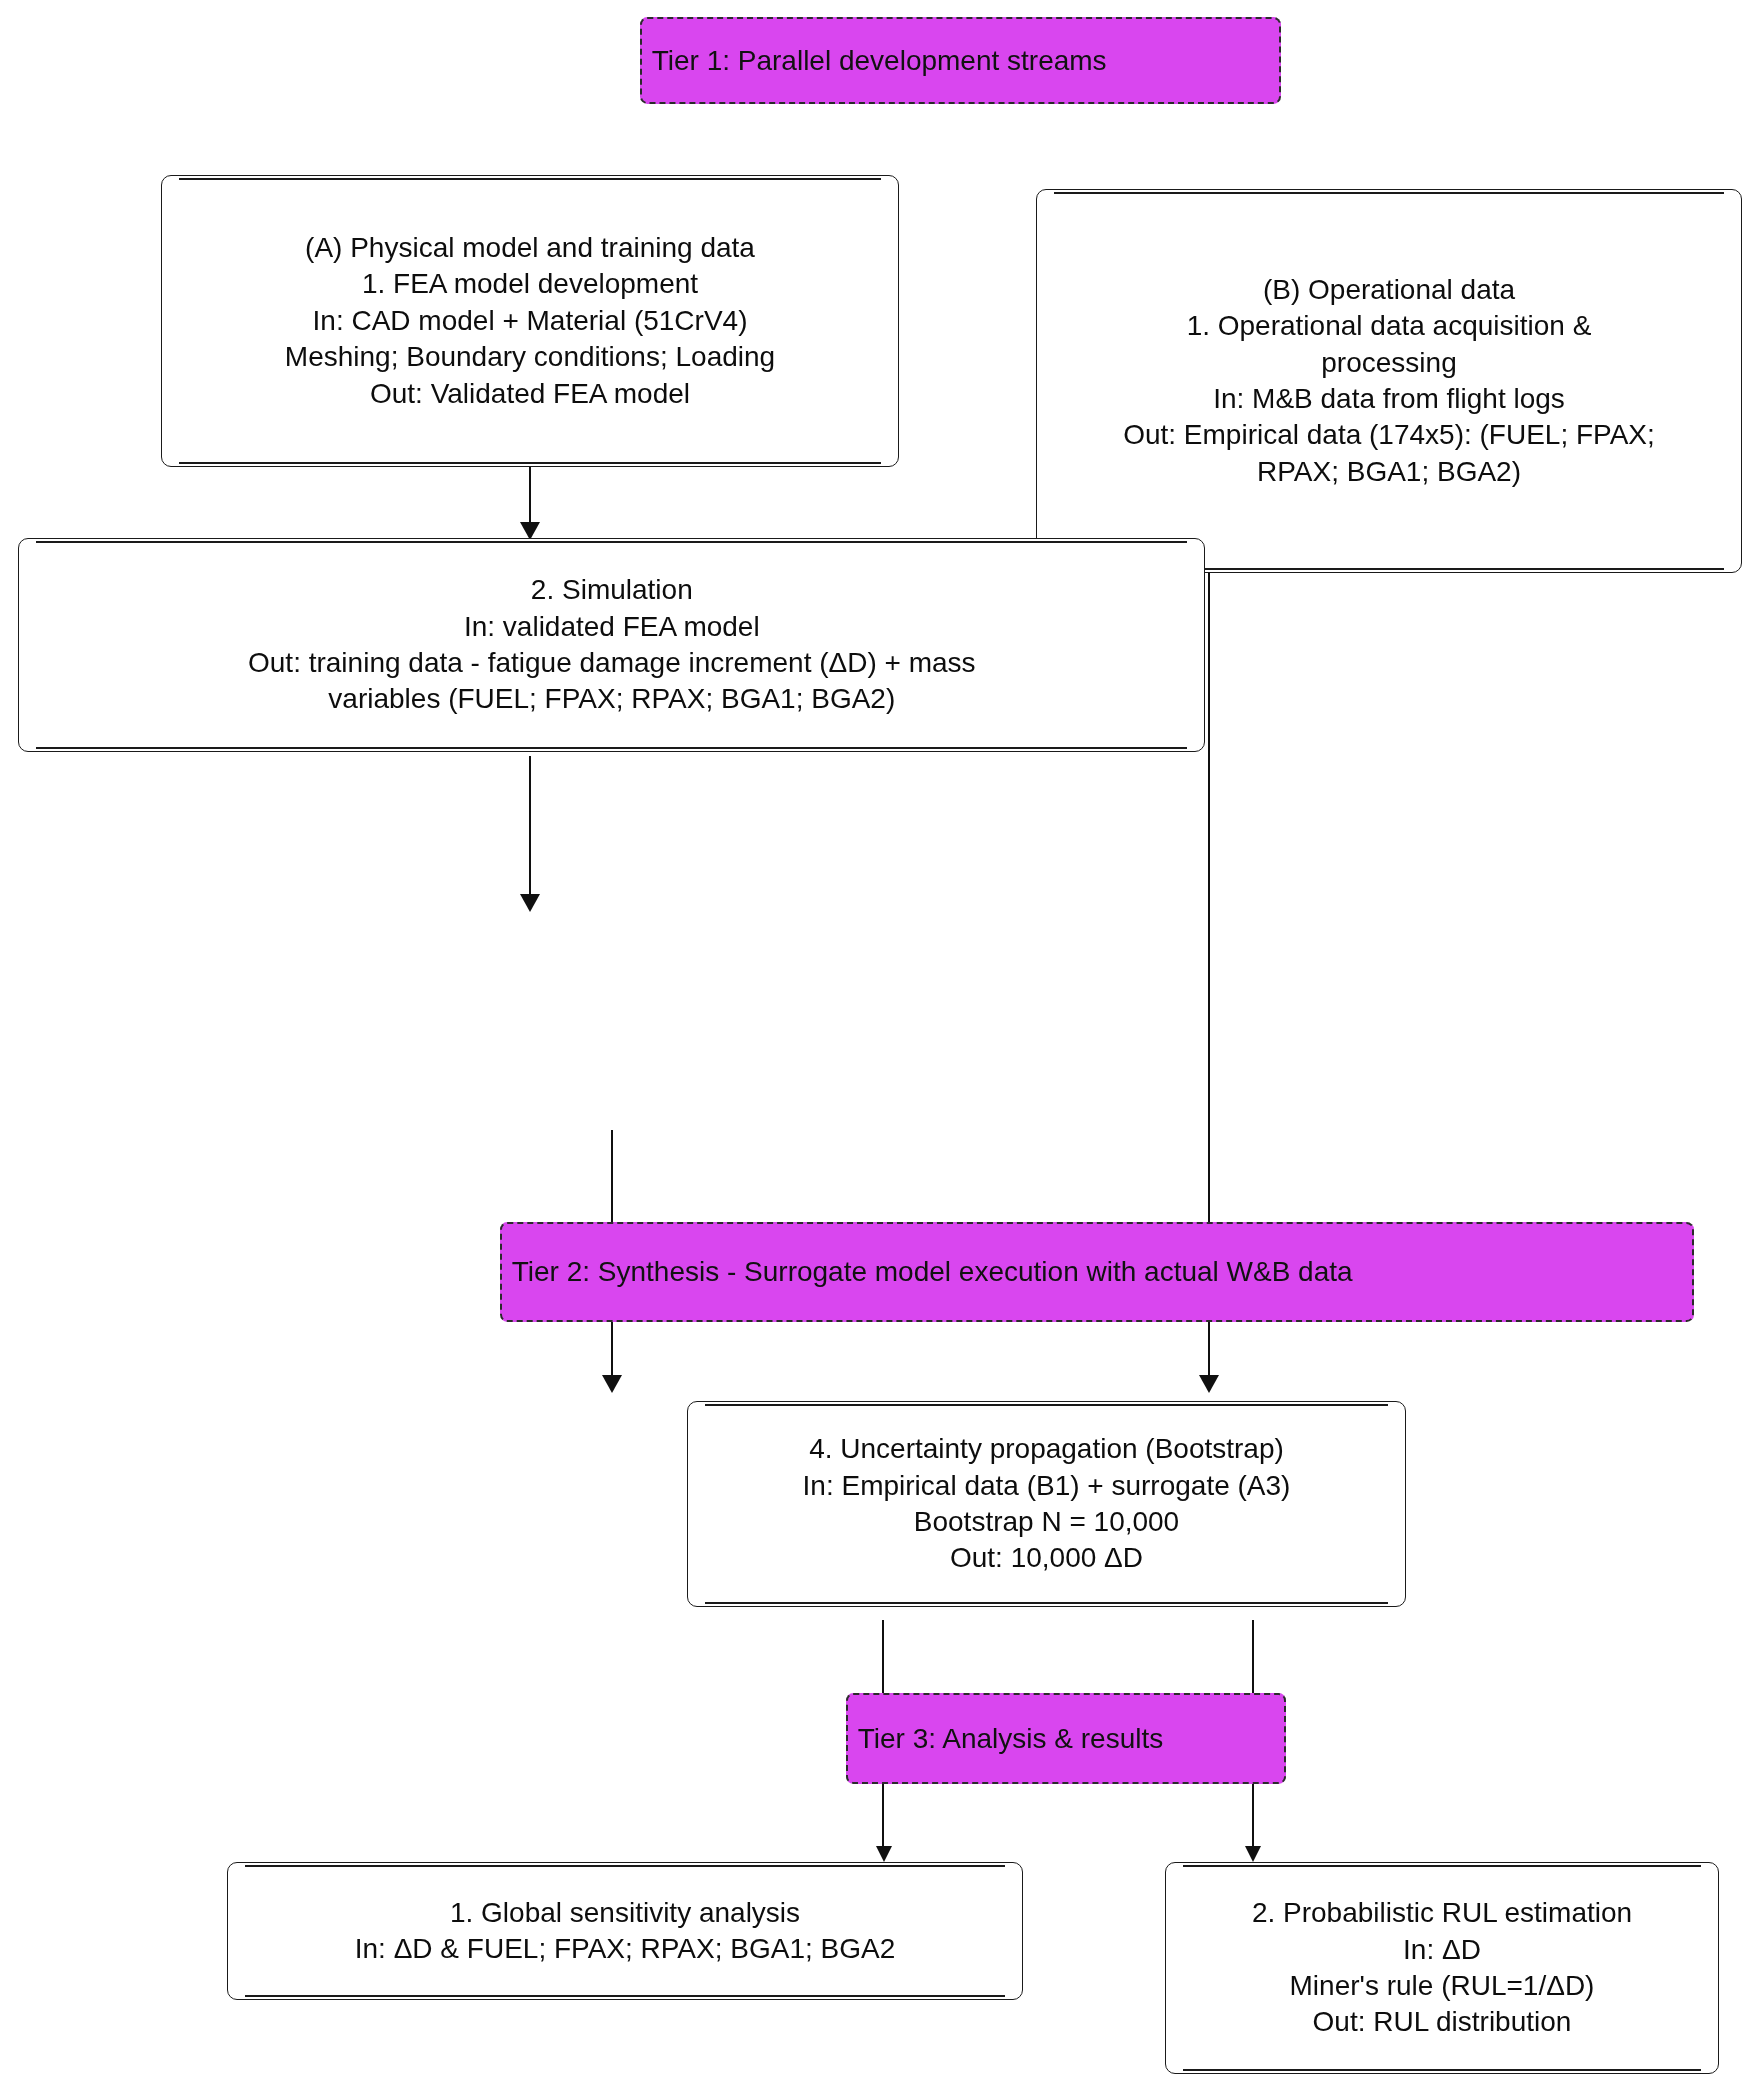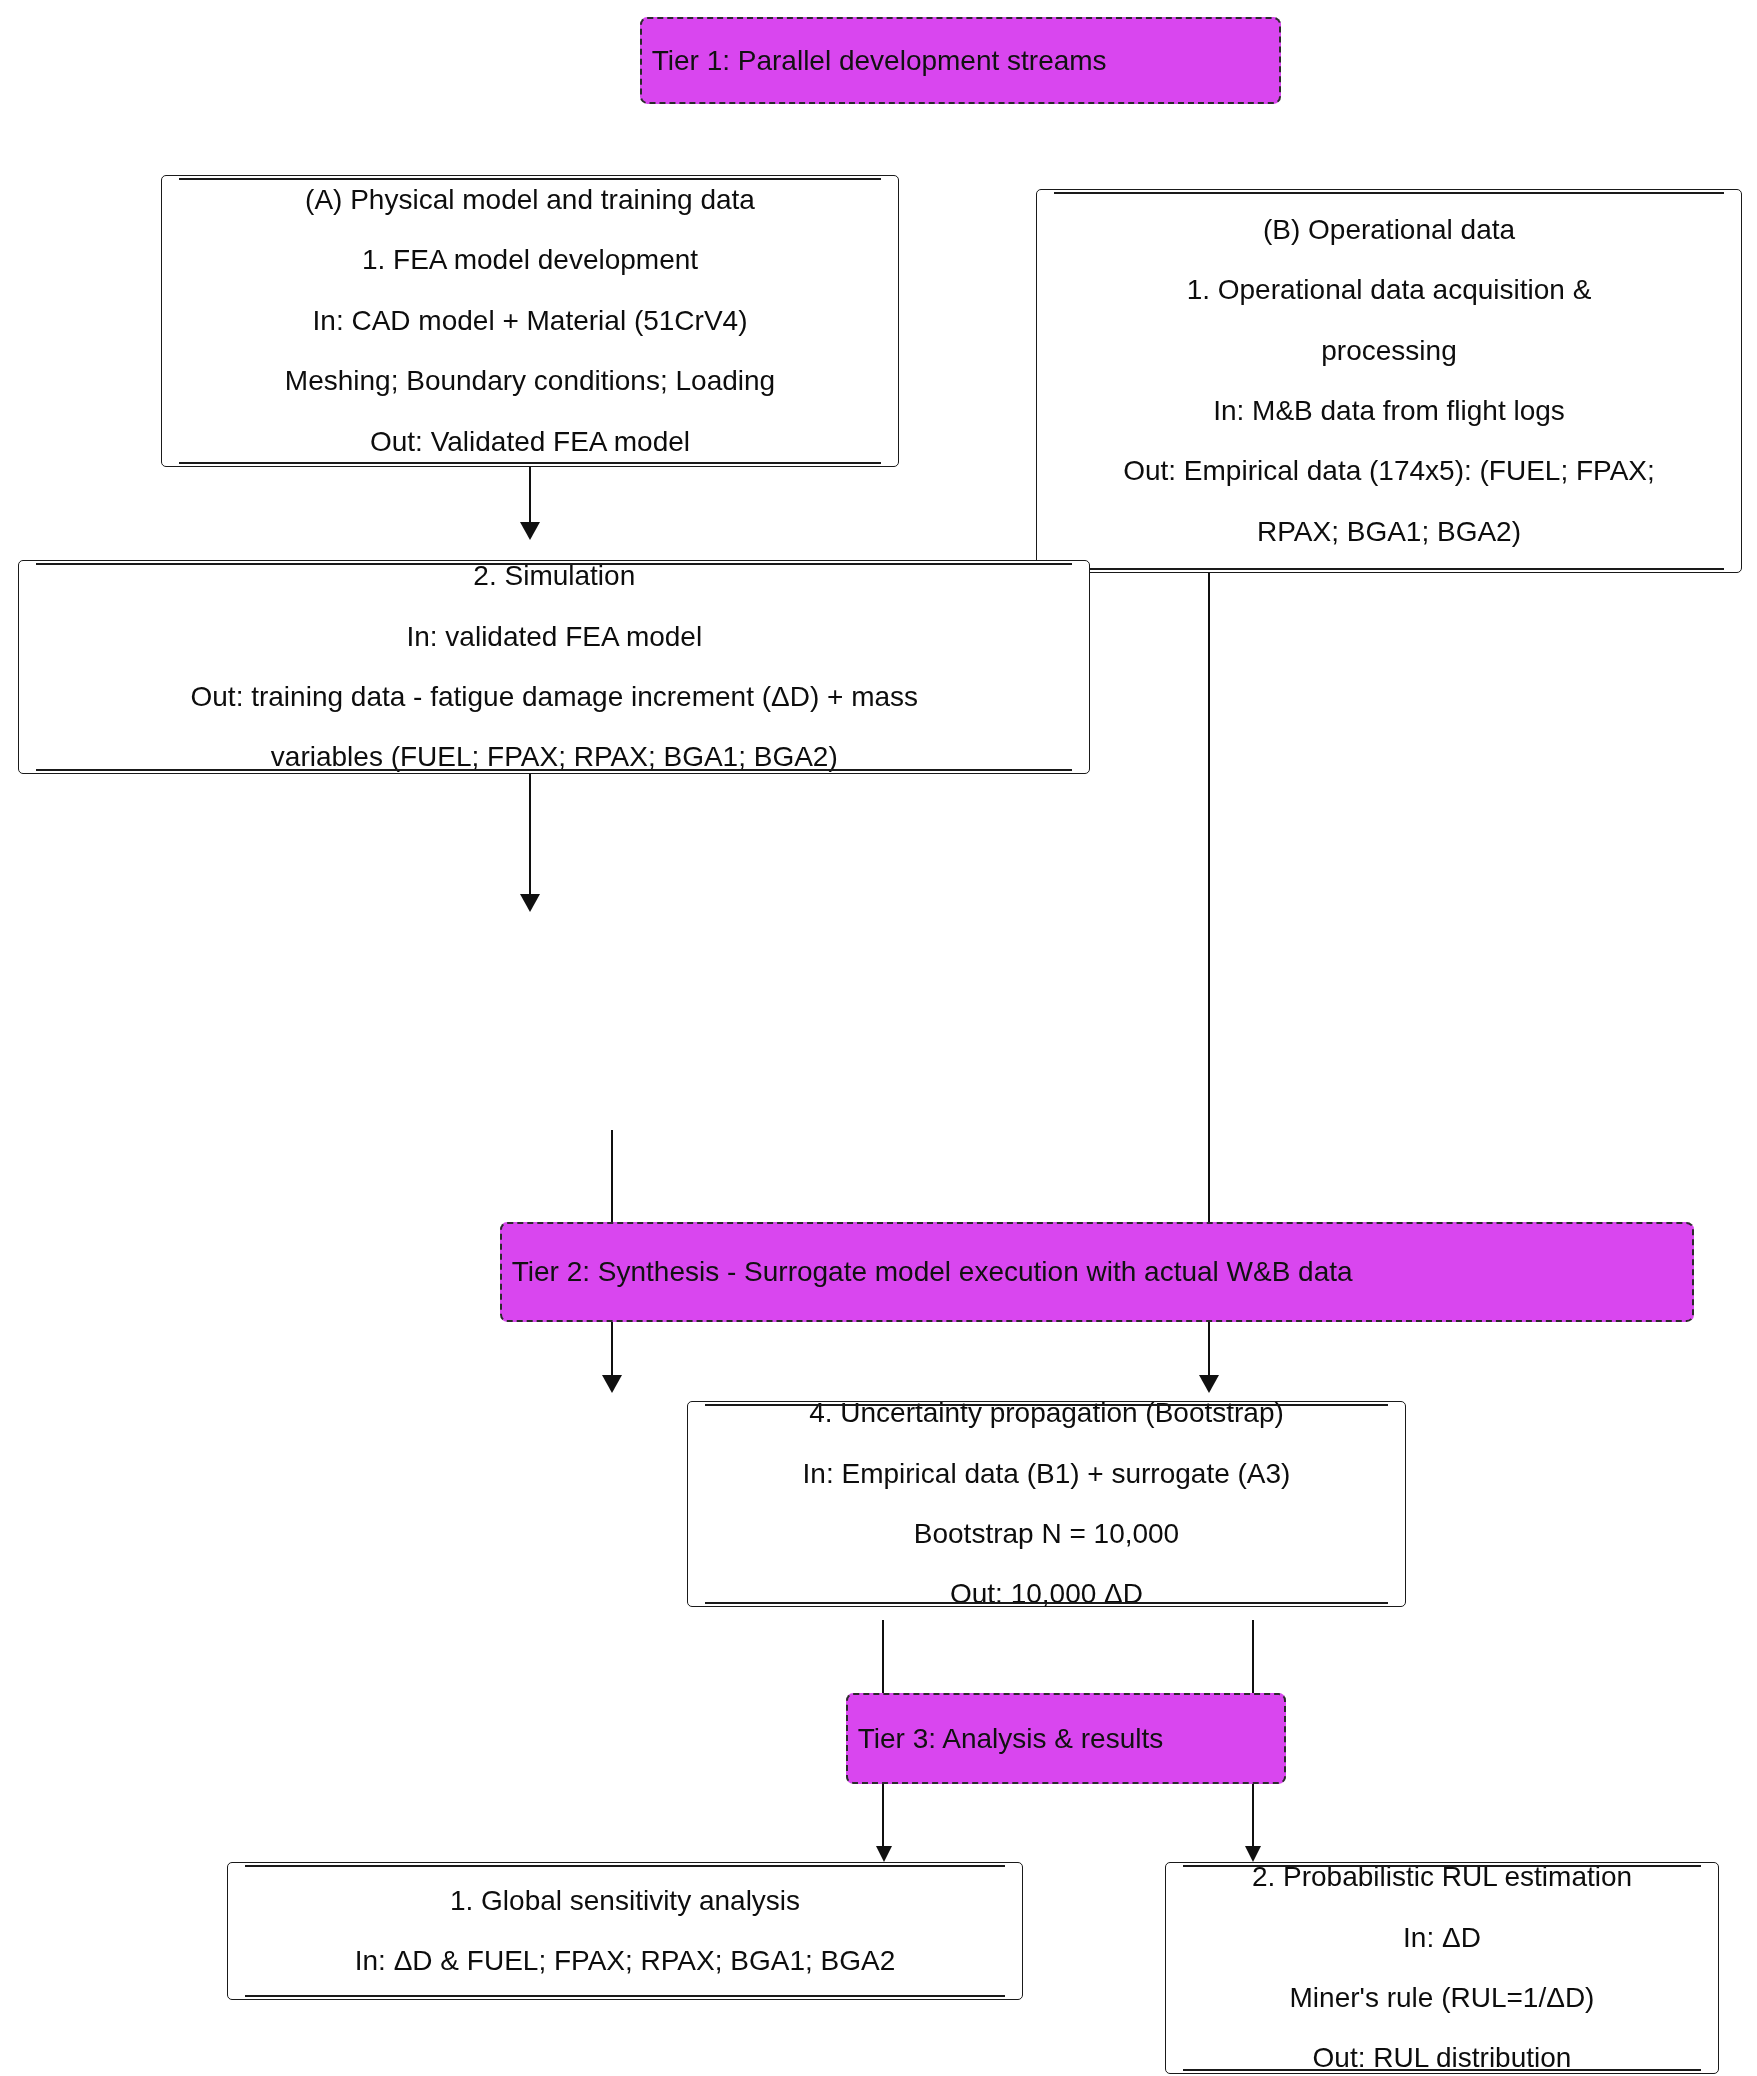"(A) Physical model and training" .node { border-radius: 5px -> 10px; gap: 24px -> none }
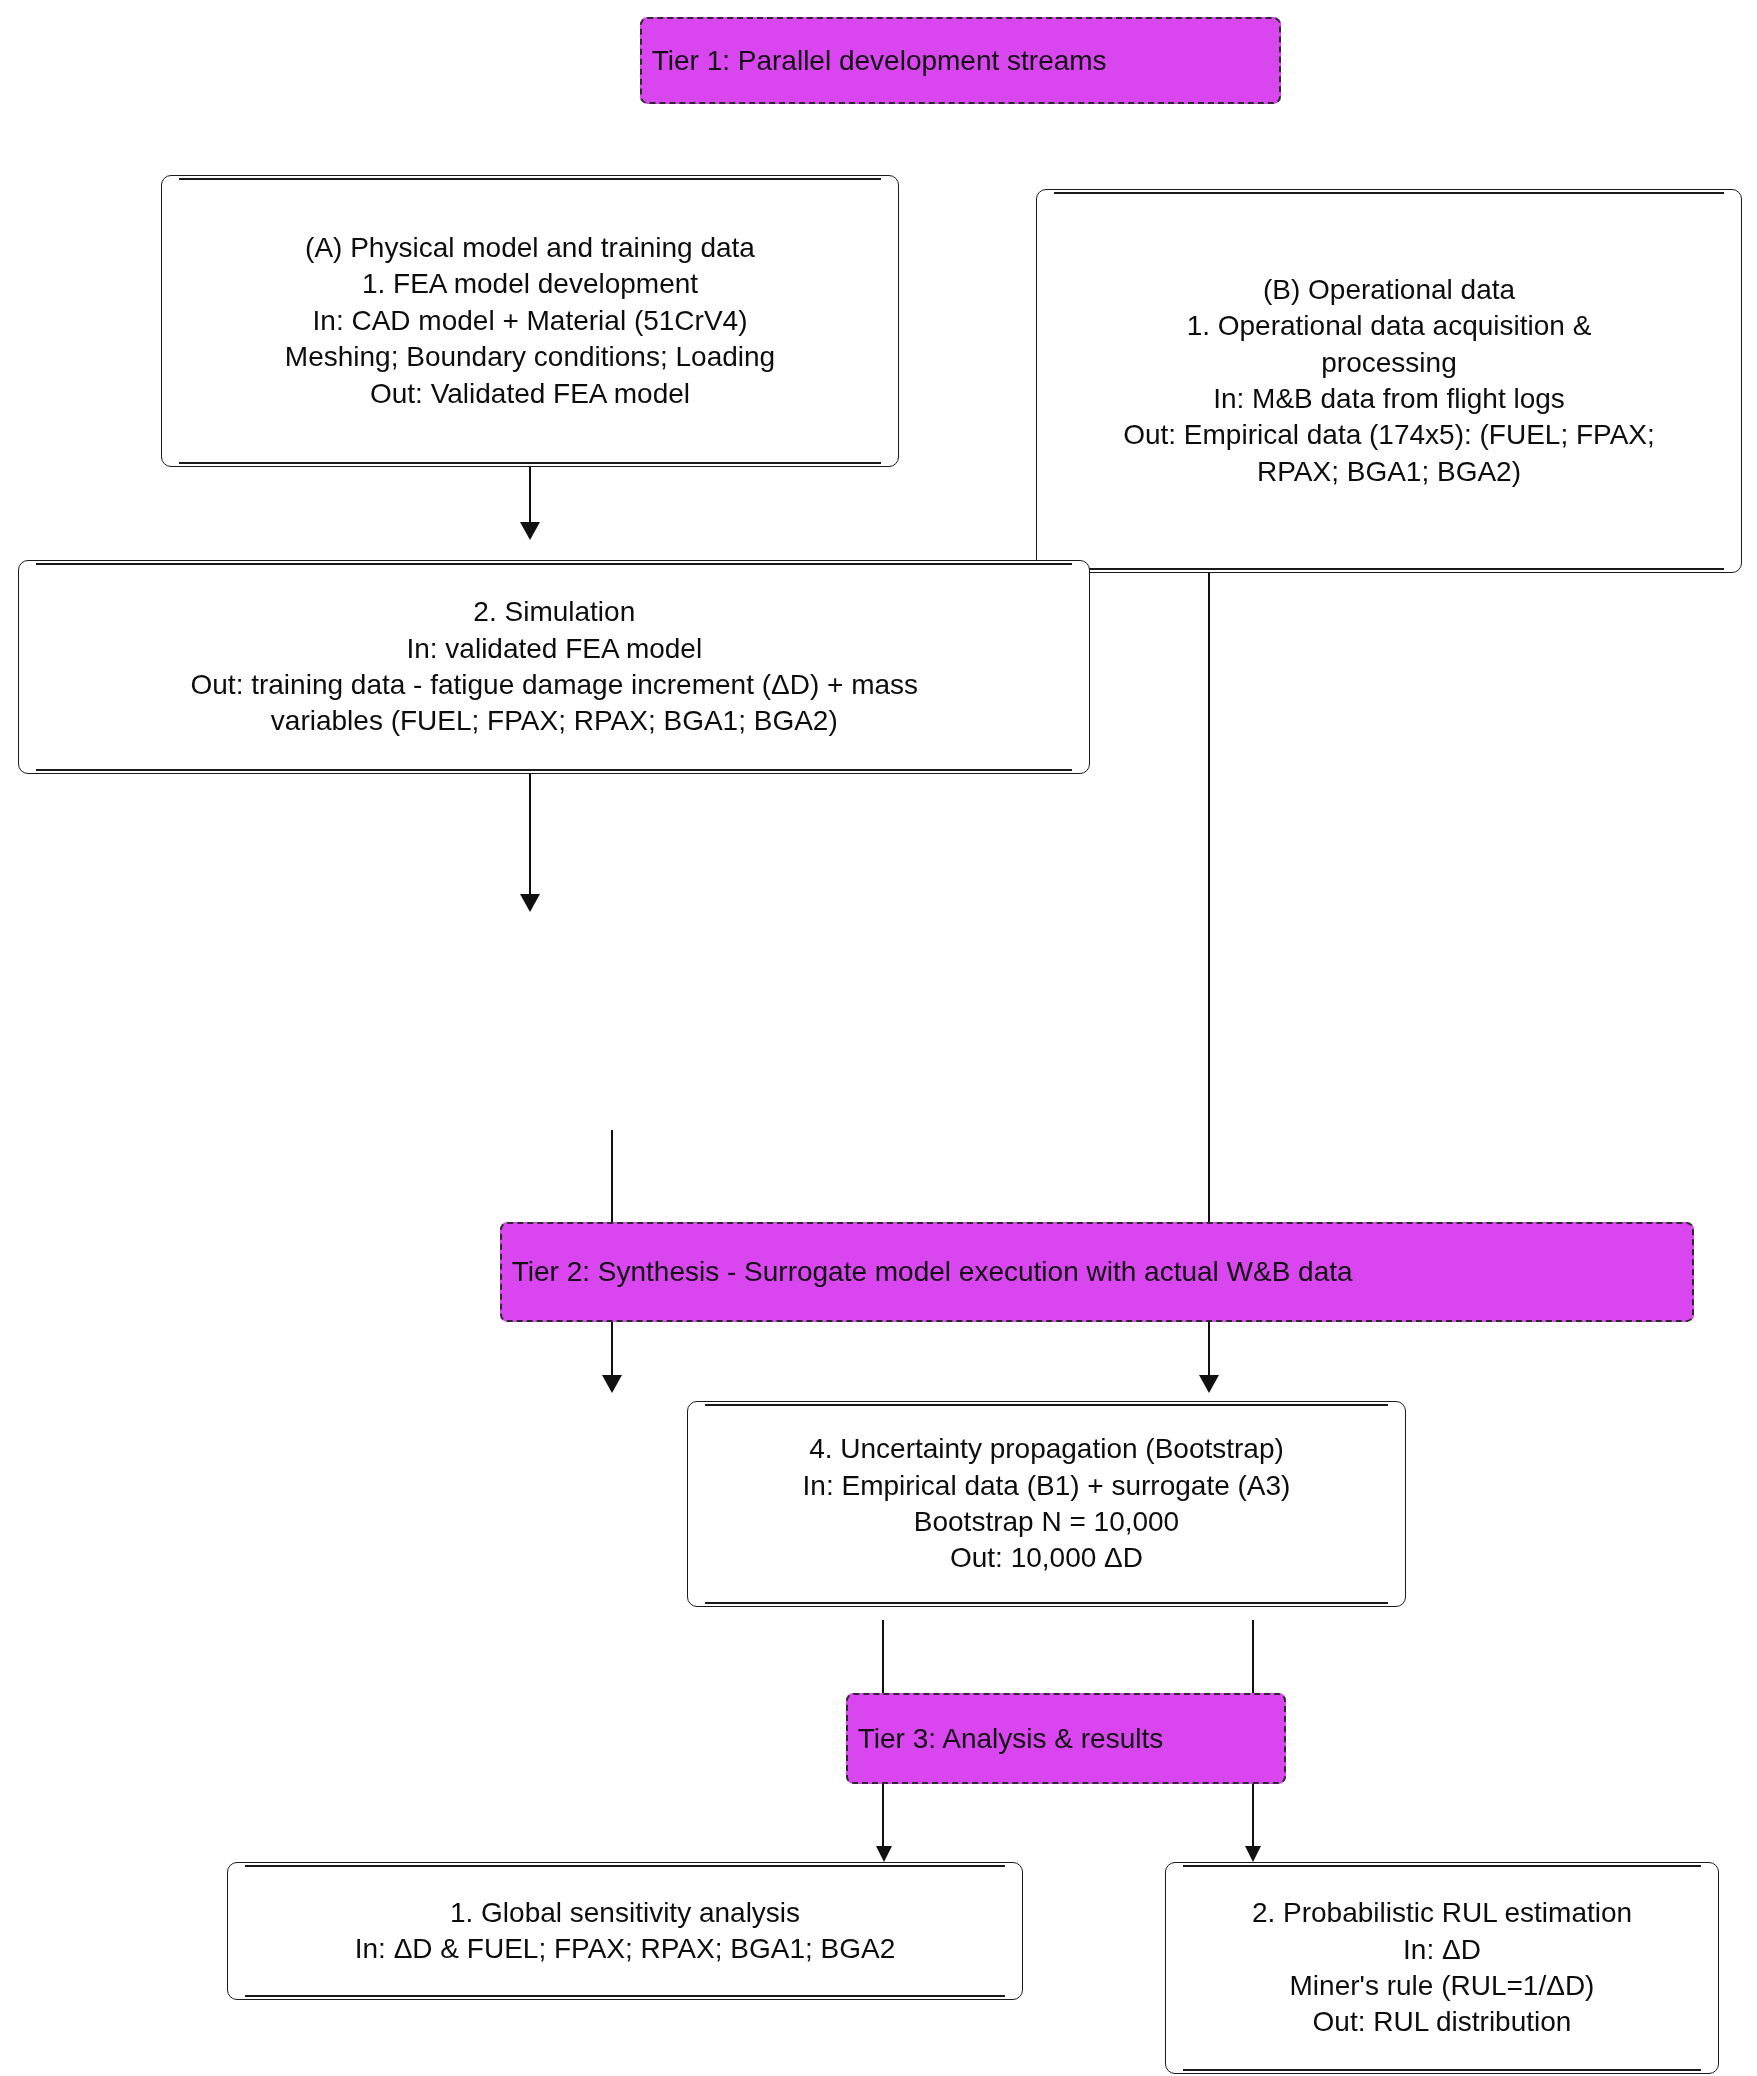"2. Simulation" div.node { top: 560px -> 538px; width: 1072px -> 1187px }
